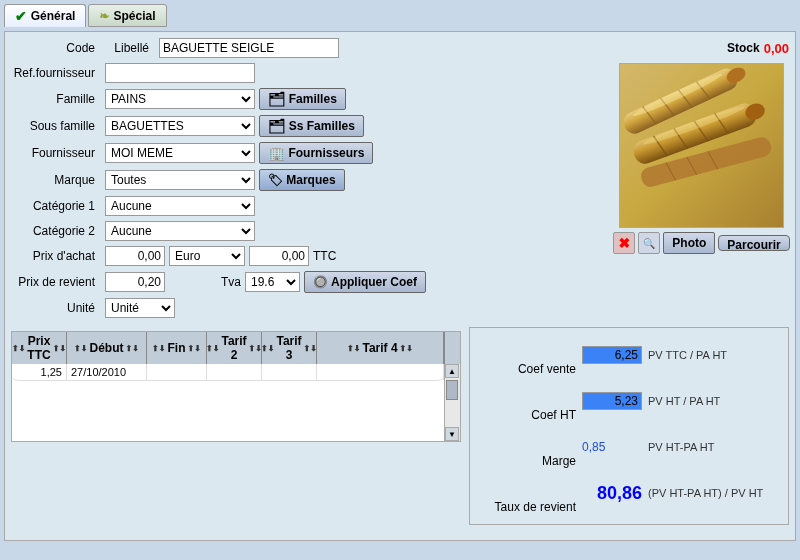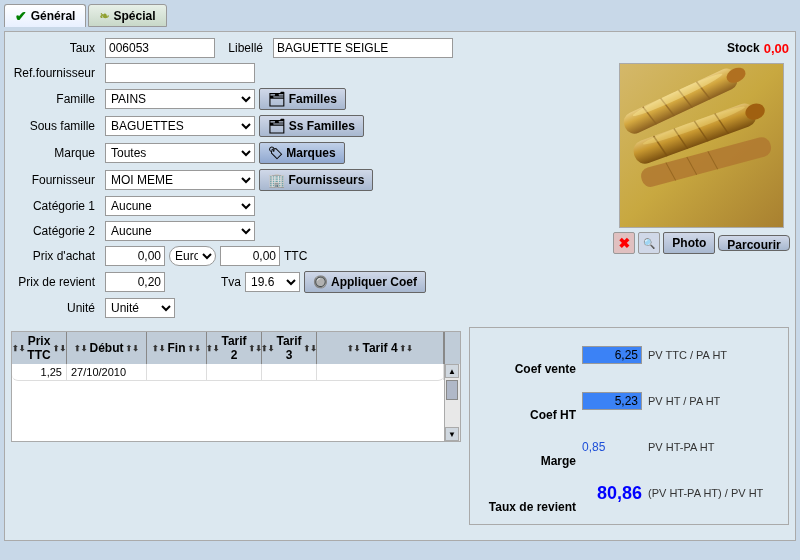"Taux" span.label { text: Taux -> Code }
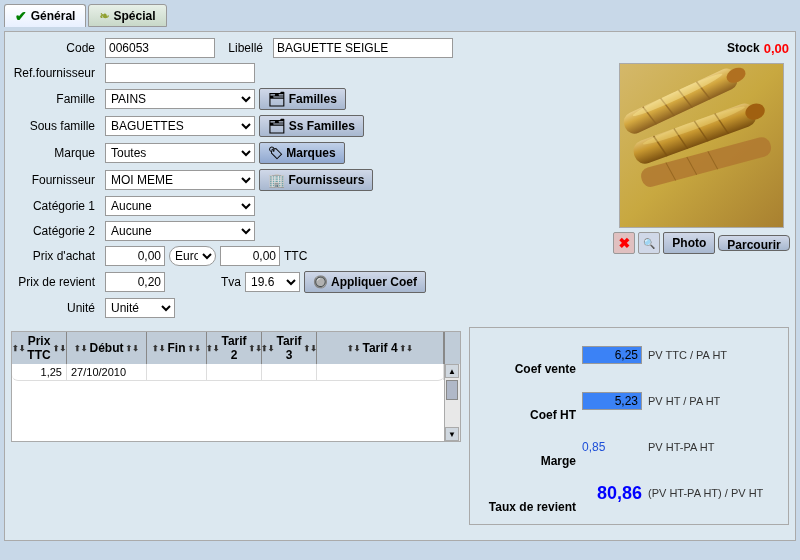"006053" input.code-input { html: <input> -> none }
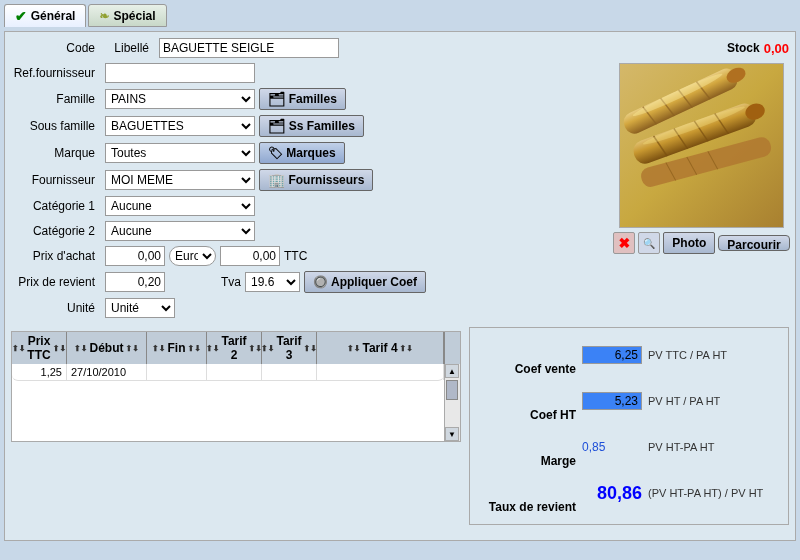"Marque" div.form-row { order: before "Fournisseur" -> after "Fournisseur" }
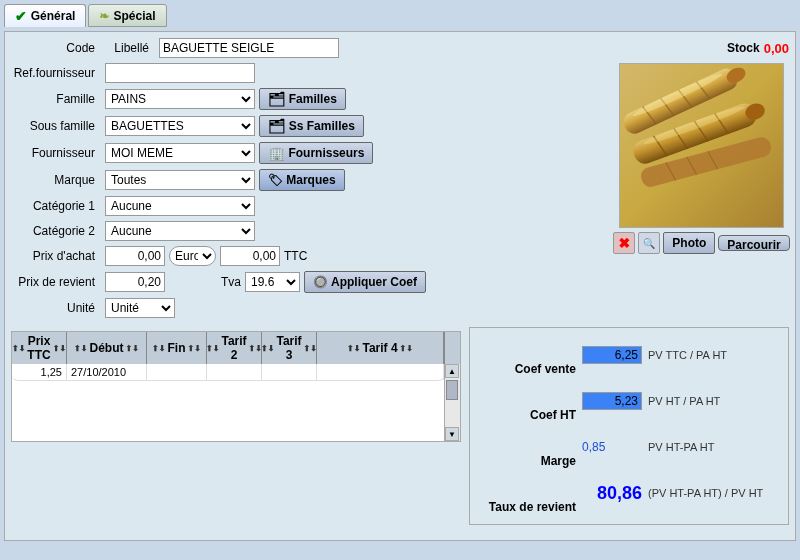"Euro" select { border-radius: 10px -> none; width: 47px -> 76px }
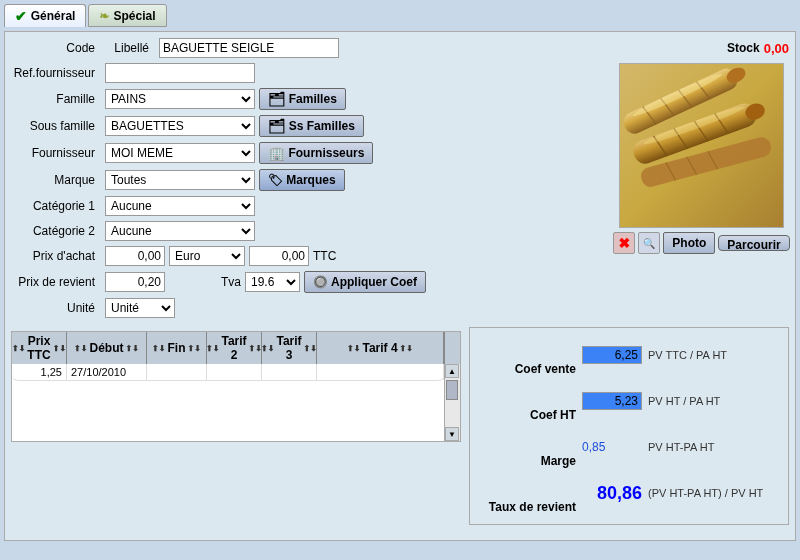"Coef vente" .coef-label { font-weight: bold -> normal }
